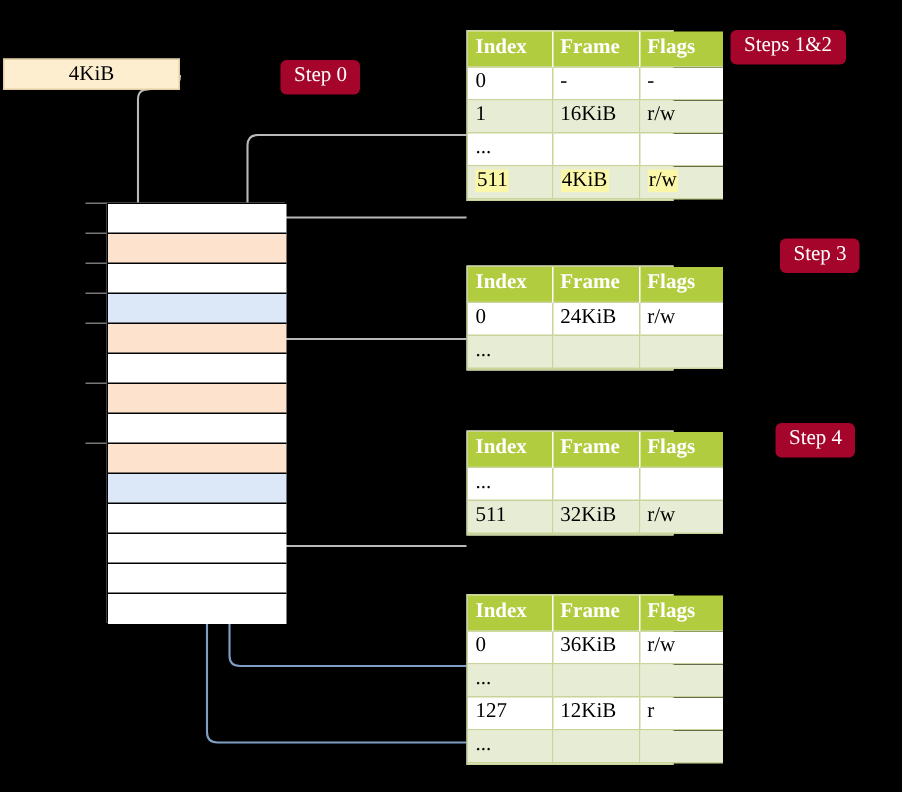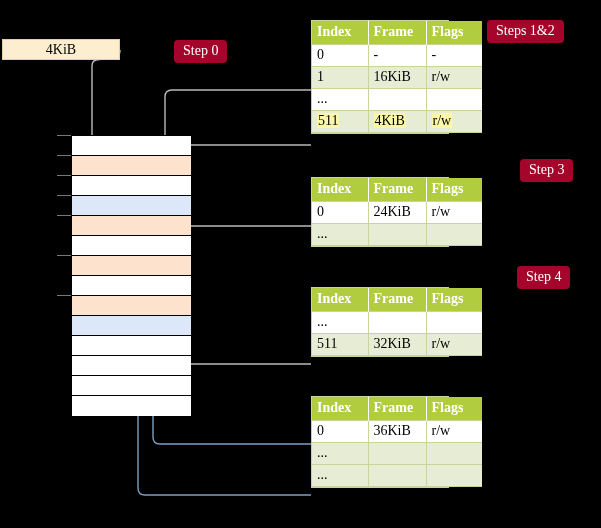"Step 0" div.step-badge { left: 174px -> 187px }
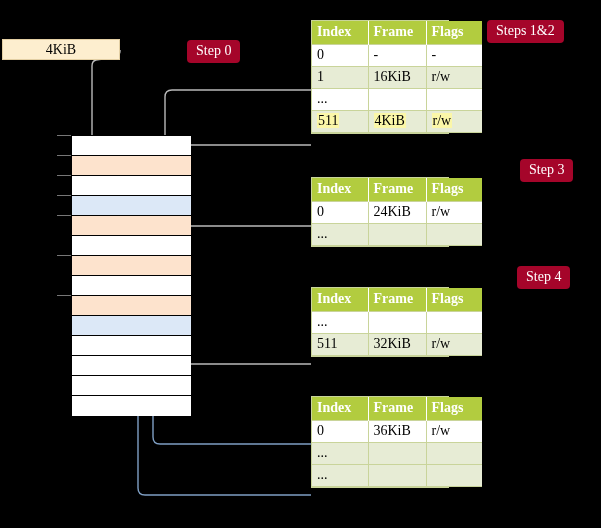"Step 4" div.step-badge { top: 266px -> 282px }
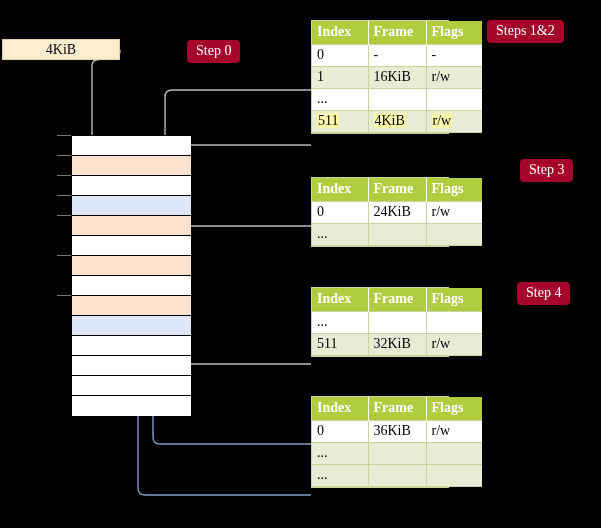"127" tr.r-white { html: none -> <tr> <td>127</td> <td>12KiB</td> <td>r</td> </tr> }
